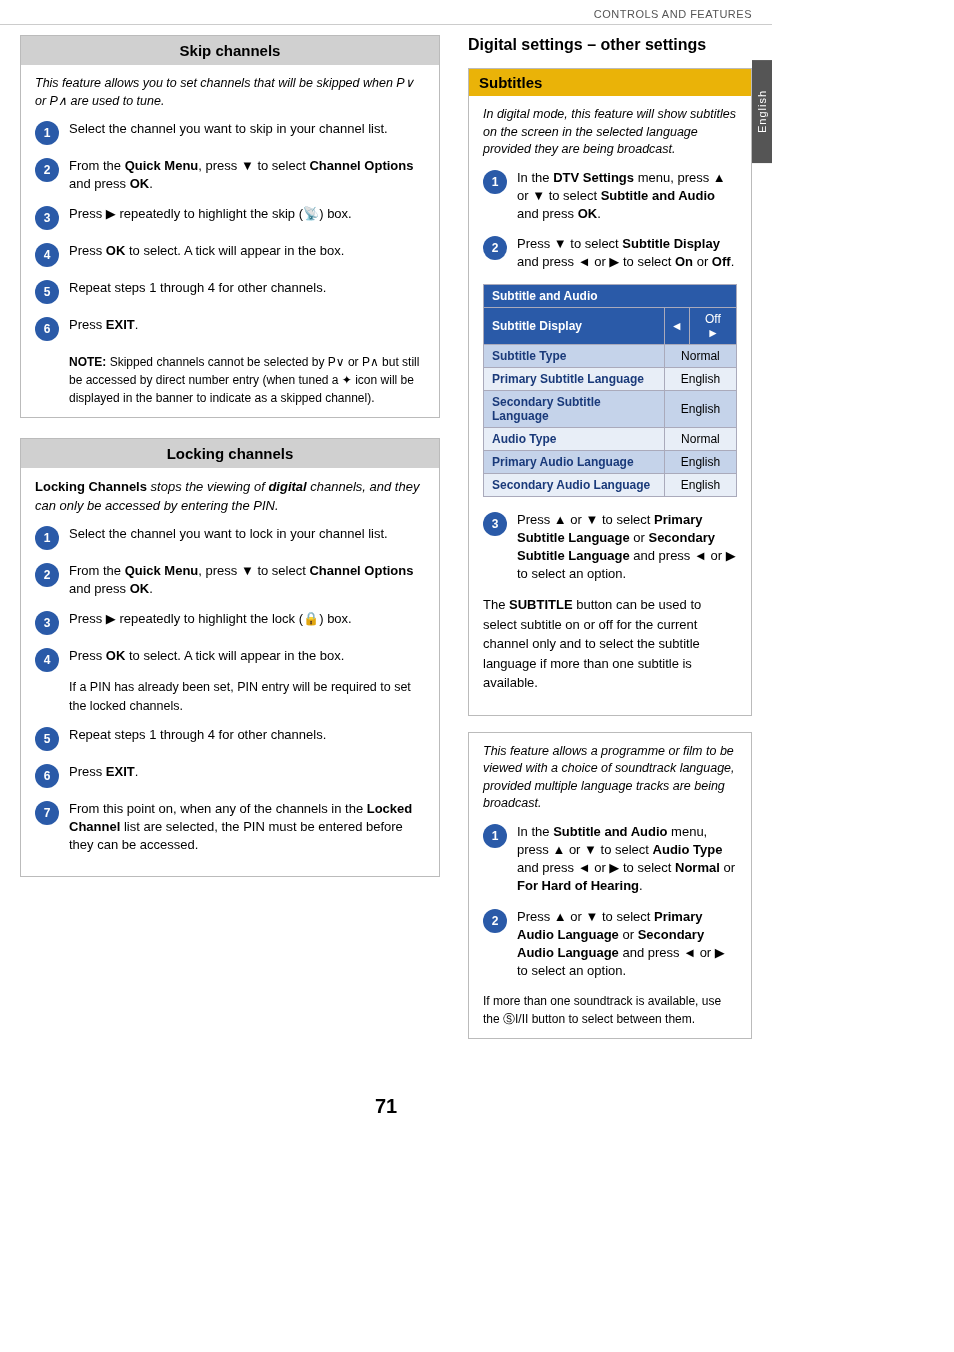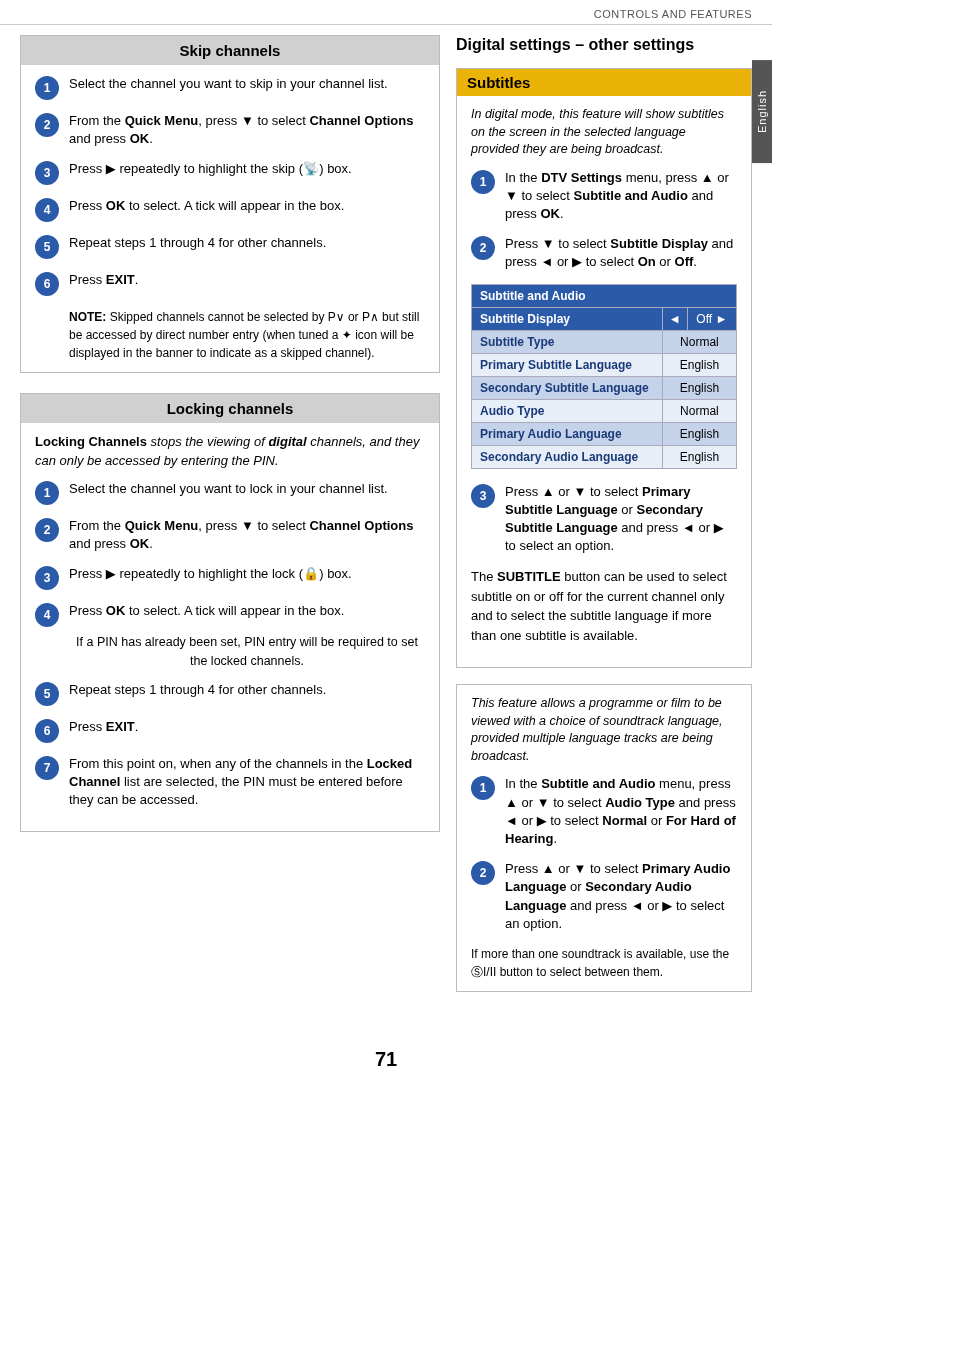"Skip channels" .content { gap: 16px -> 28px }
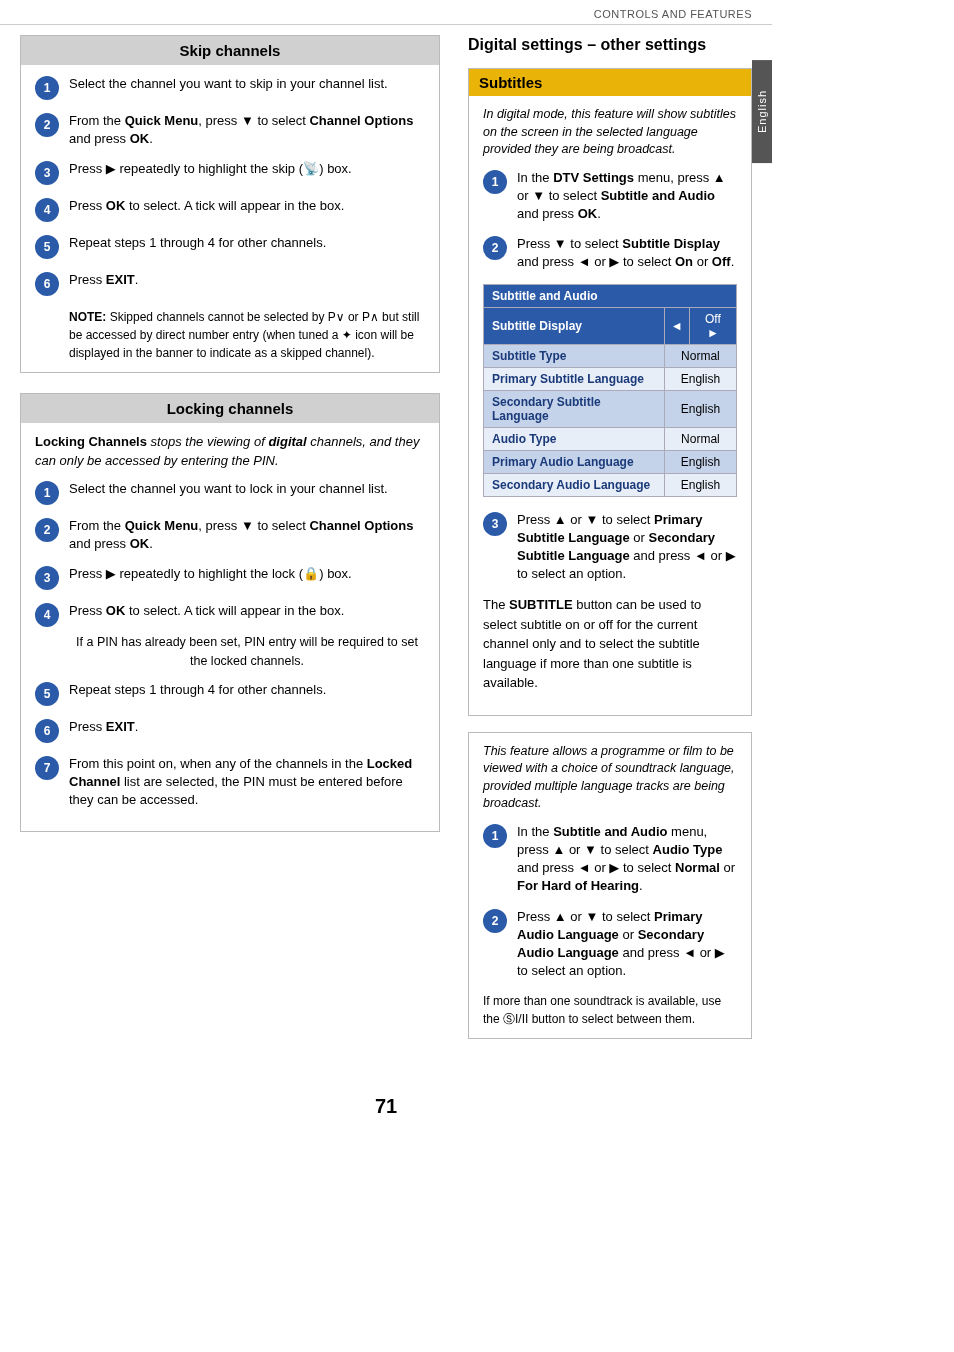"This feature allows you to" p.intro-text { html: none -> <p> <span>This feature allows you to set channels that will be skipped when P∨ or P∧ are used to tune.</span> </p> }
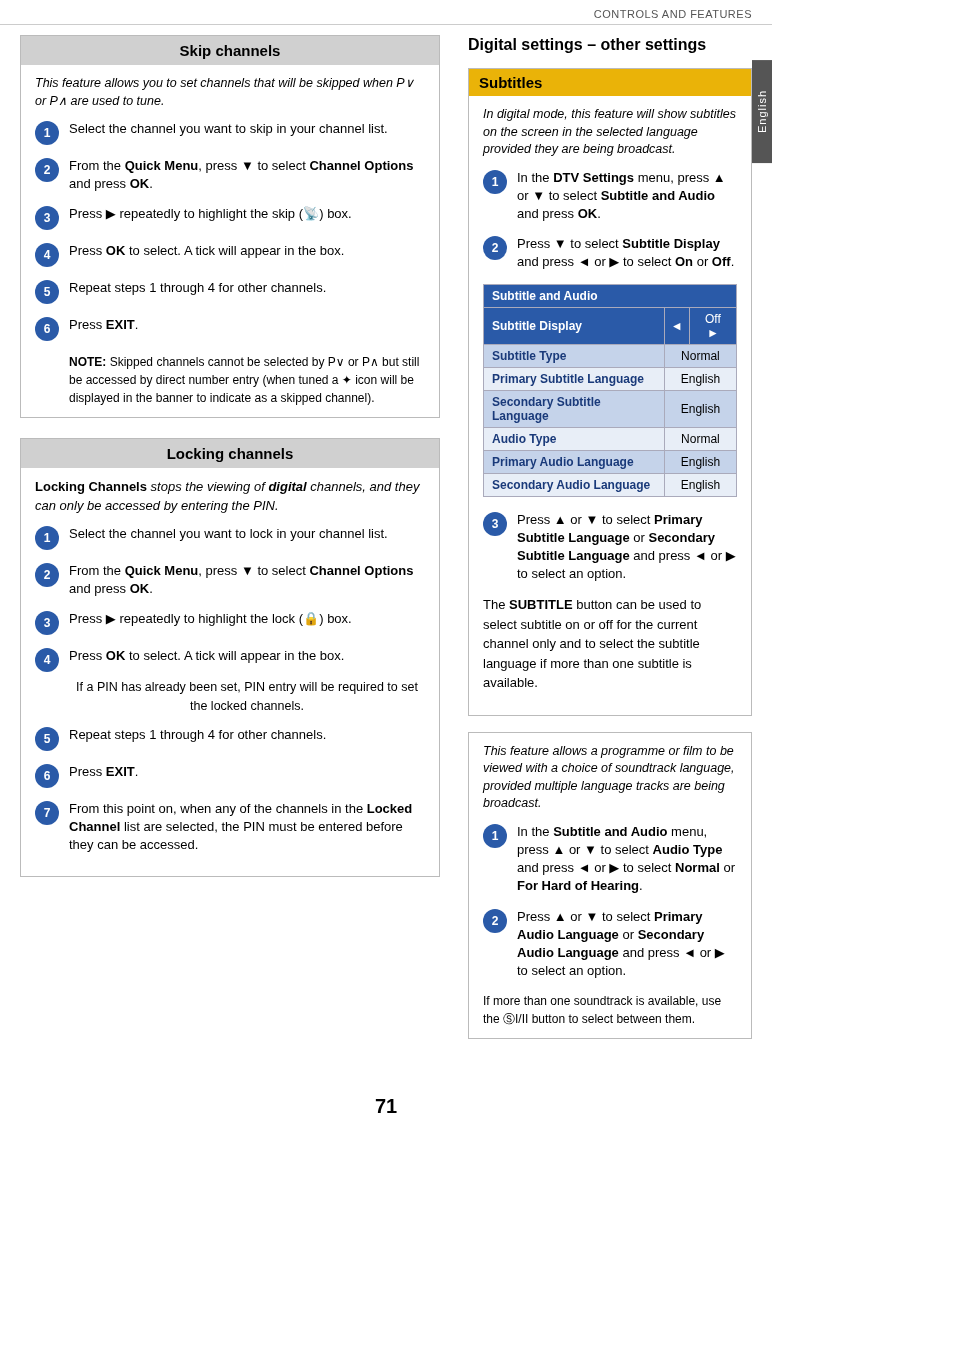"If a PIN has already" .step-note { text-align: center -> none }
